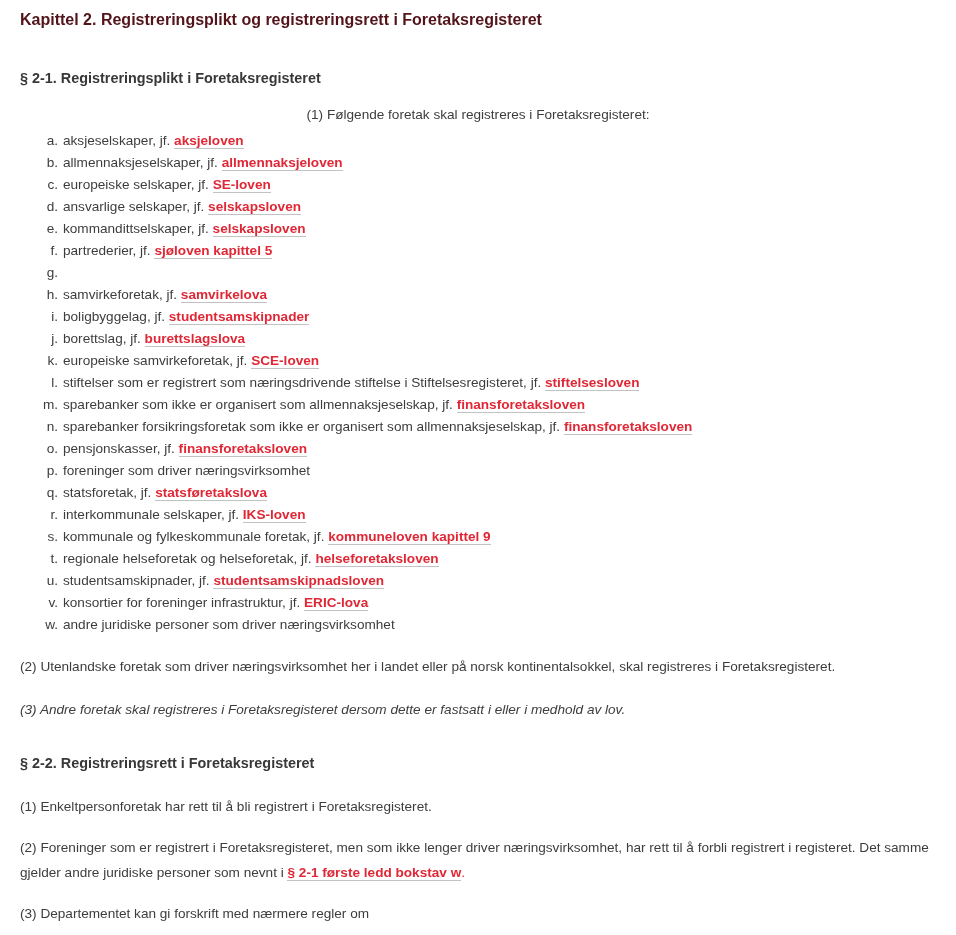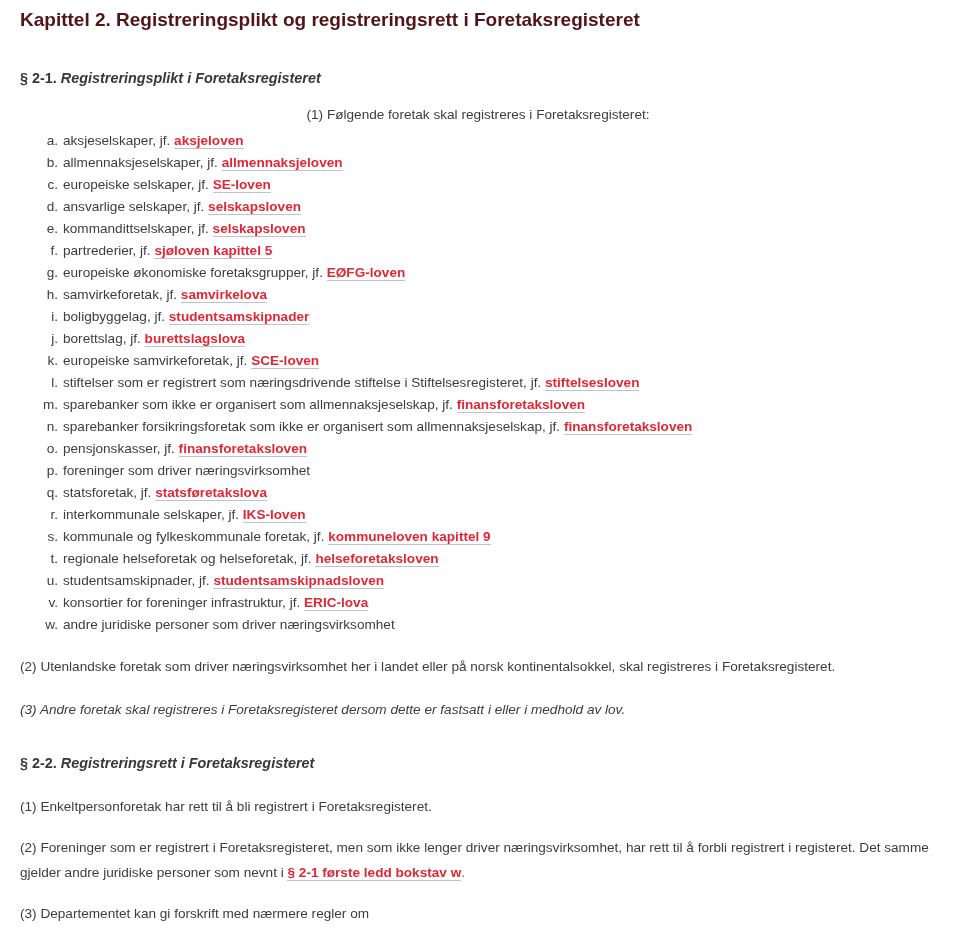"Kapittel 2. Registreringsplikt og" .chapter-title { font-size: 19px -> 16px }
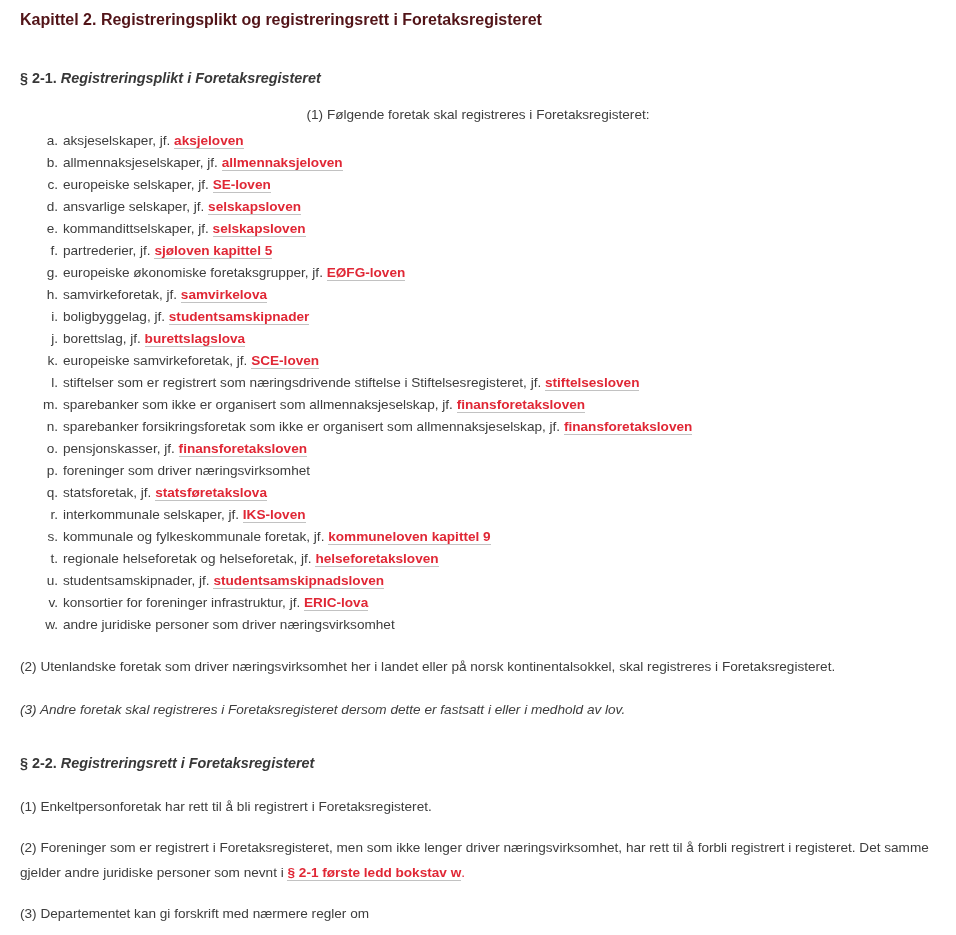"Registreringsplikt i Foretaksregisteret" .section-heading .sec-title { font-style: italic -> none }
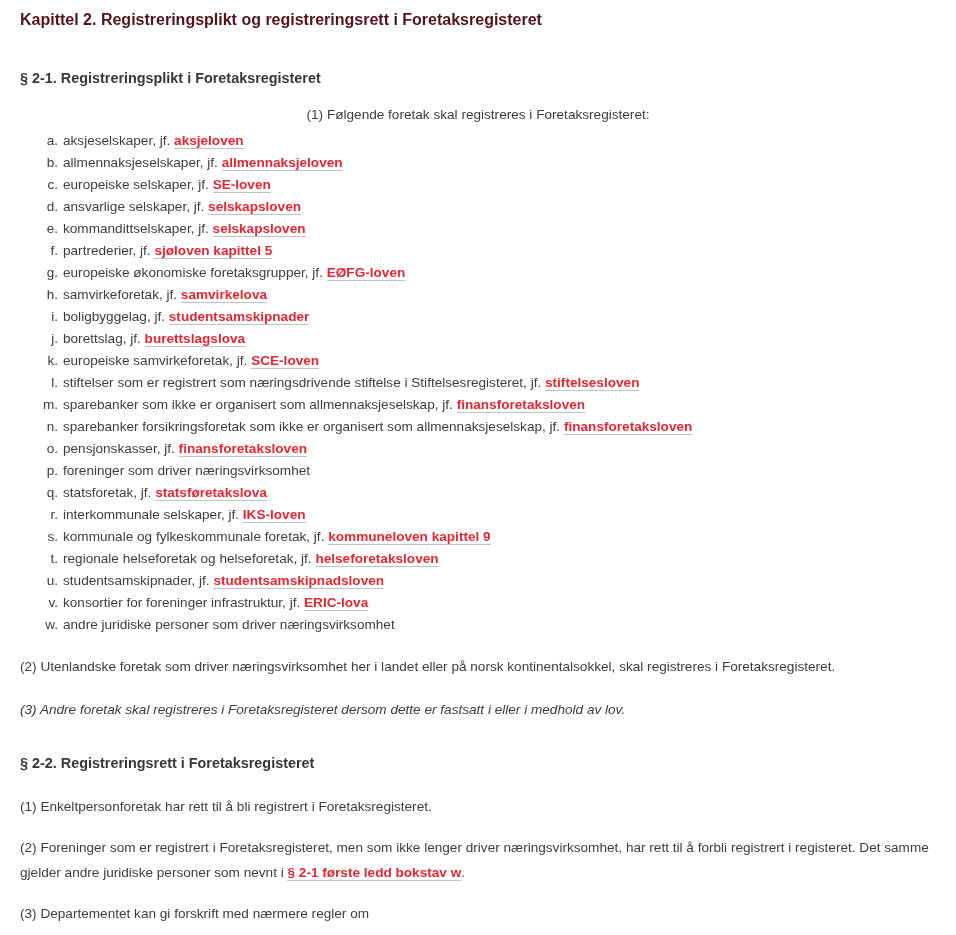"europeiske økonomiske foretaksgrupper," span.t { html: <span><span>europeiske økonomiske foretaksgrupper, jf. </span><a>EØFG-loven</a></span> -> none }
